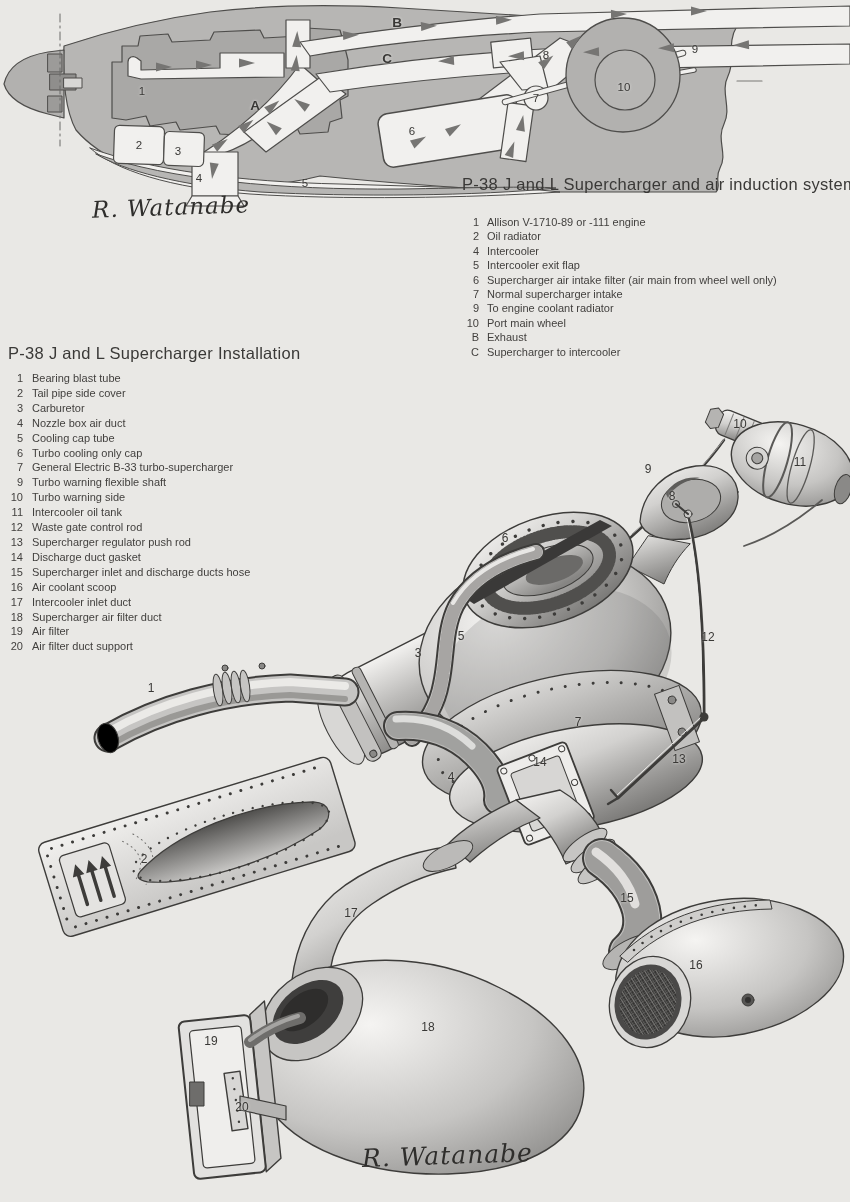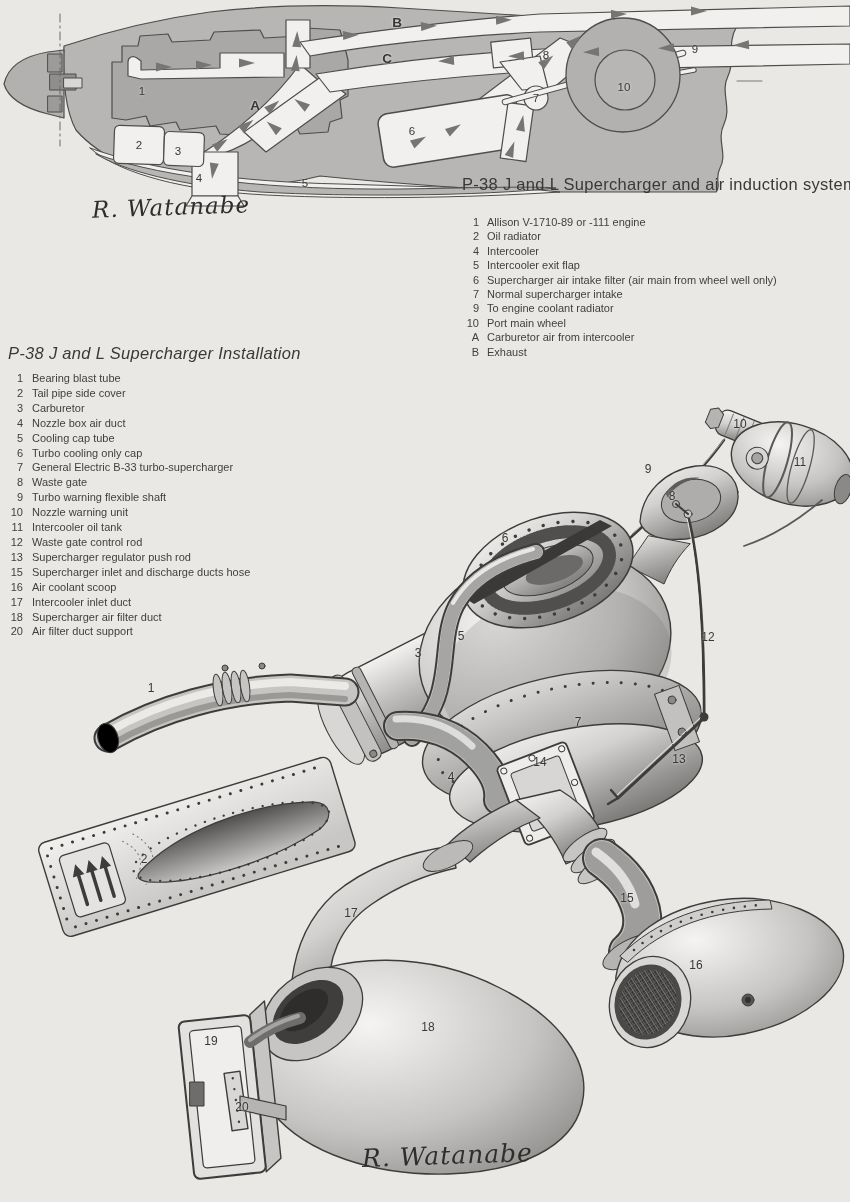"A Carburetor air from intercooler" div.legend-row { html: <div> <span>A</span><span>Carburetor air from intercooler</span> </div> -> none }
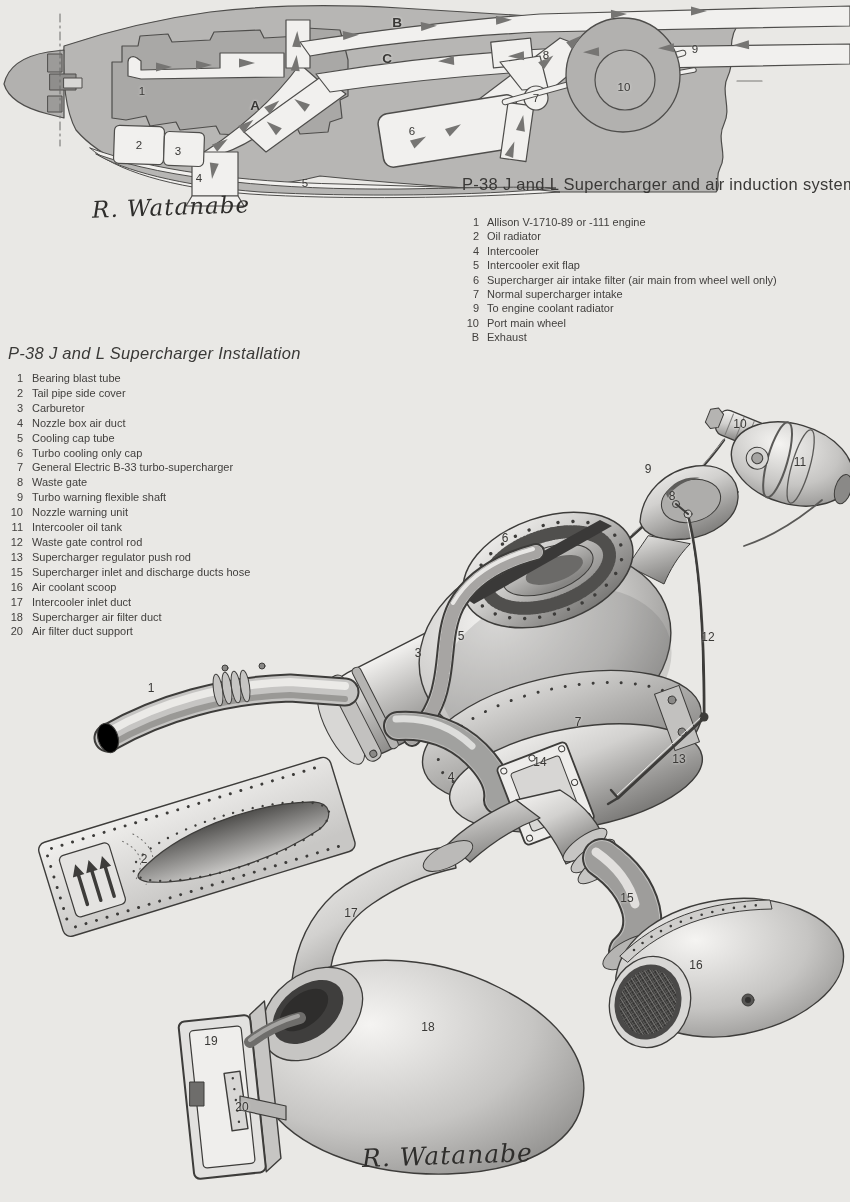"P-38 J and L Supercharger Installation" .title-left { font-style: italic -> none }
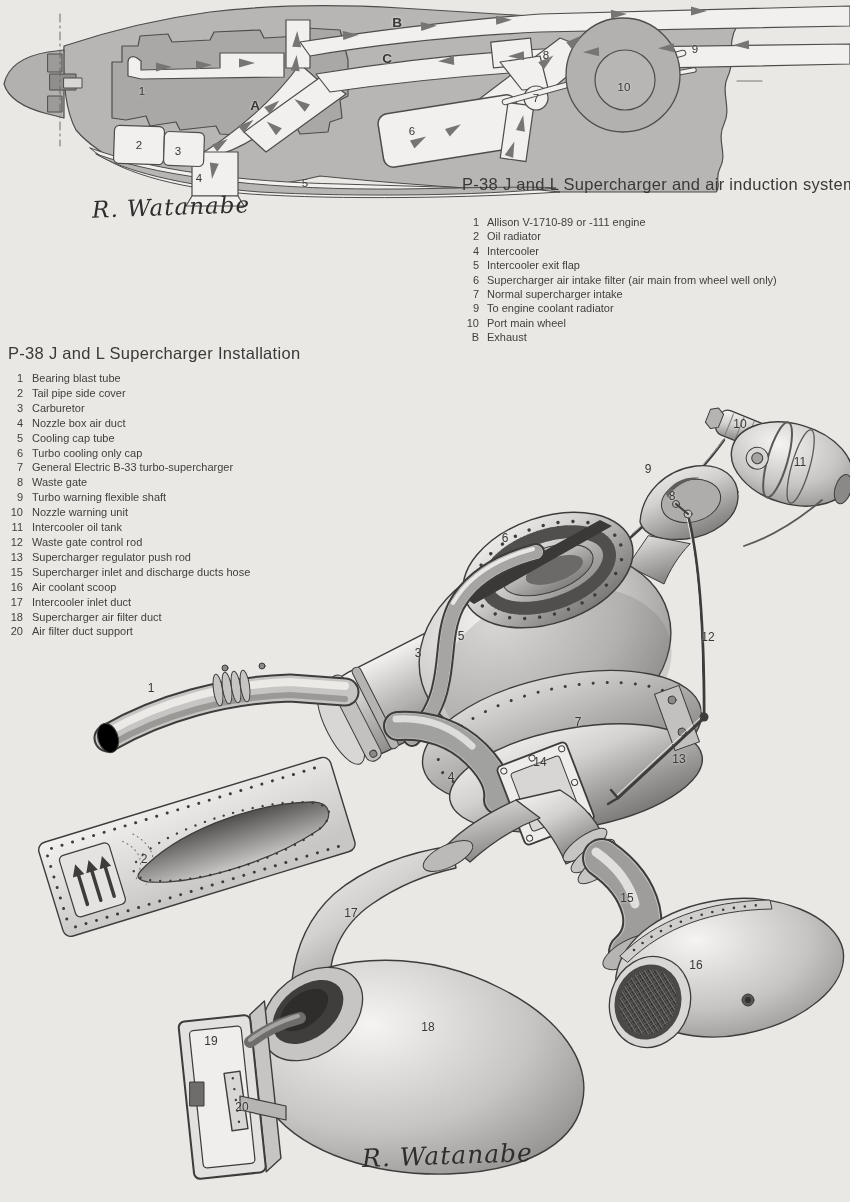"C Supercharger to intercooler" div.legend-row { html: none -> <div> <span>C</span><span>Supercharger to intercooler</span> </div> }
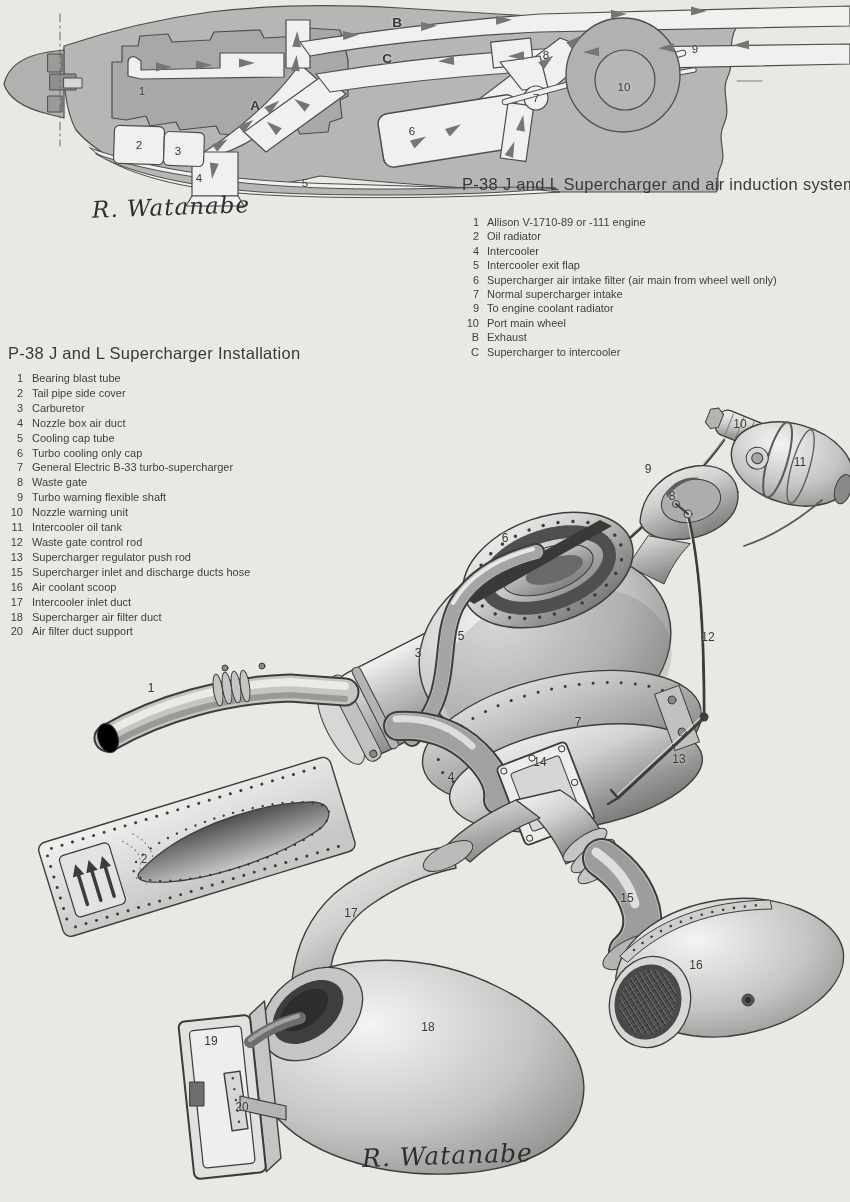"8 Waste gate" div.legend-row { html: <div> <span>8</span><span>Waste gate</span> </div> -> none }
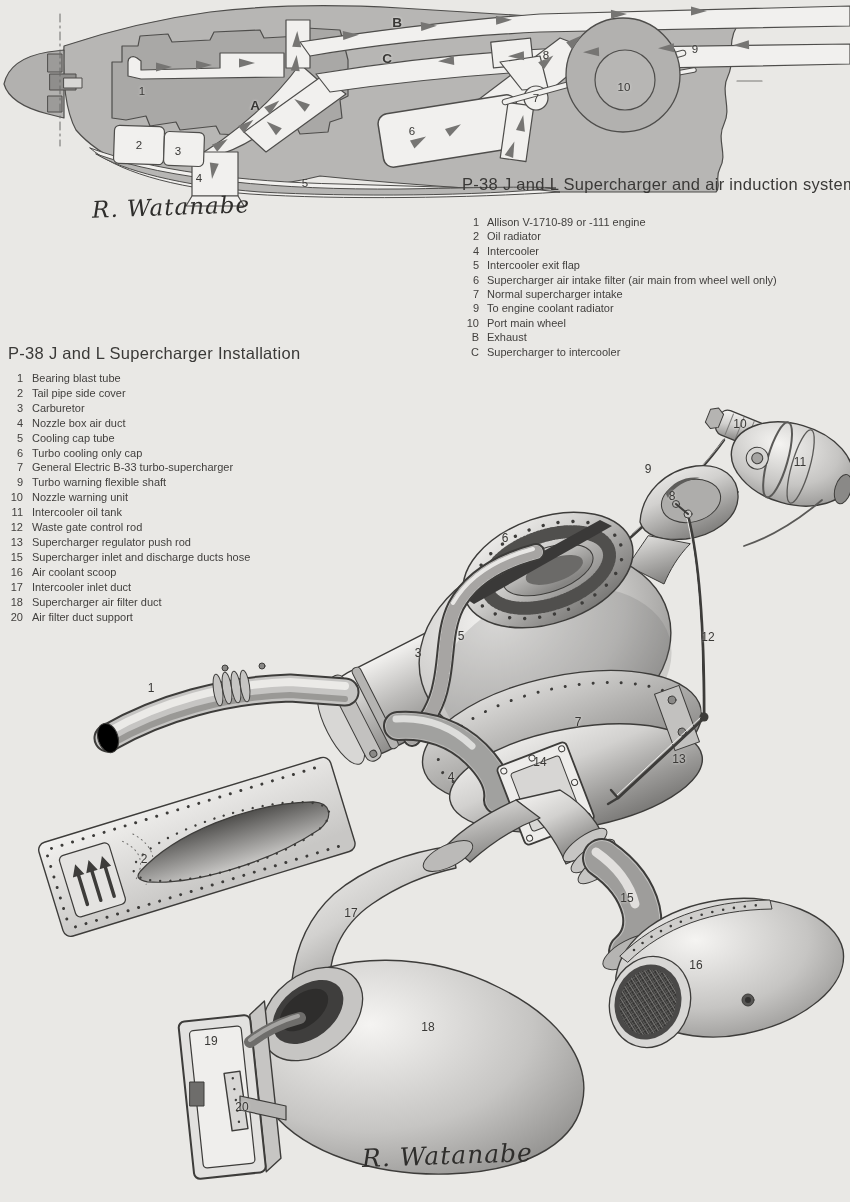"Nozzle warning unit" span.ltext { text: Nozzle warning unit -> Turbo warning side }
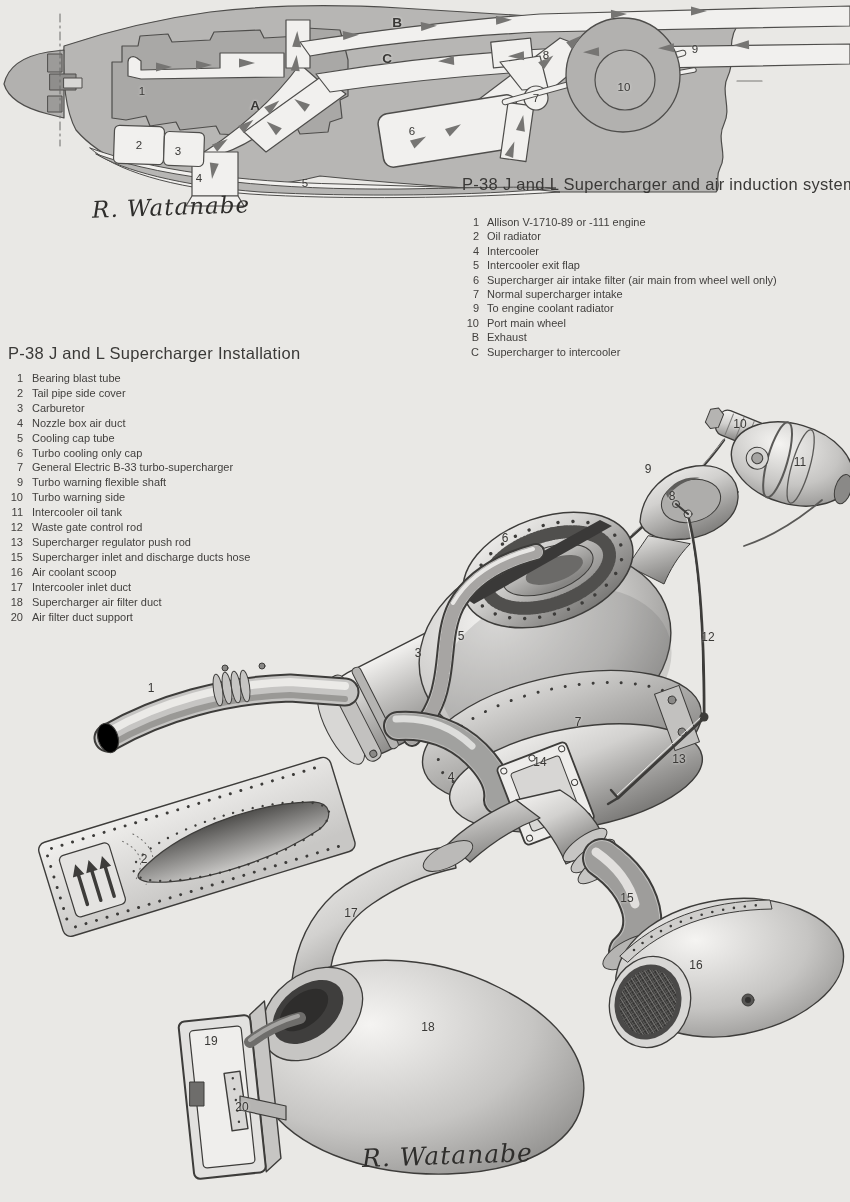"14 Discharge duct gasket" div.legend-row { html: none -> <div> <span>14</span><span>Discharge duct gasket</span> </div> }
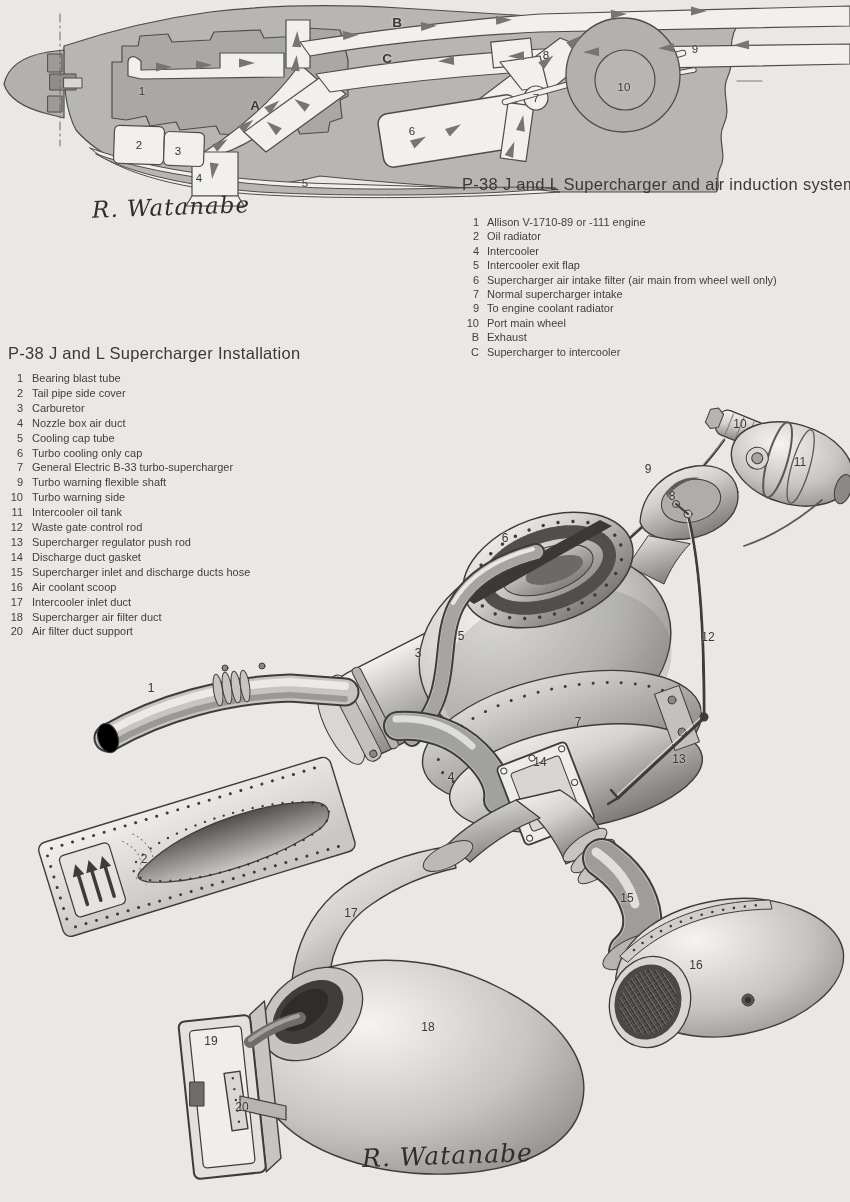"19 Air filter" div.legend-row { html: none -> <div> <span>19</span><span>Air filter</span> </div> }
